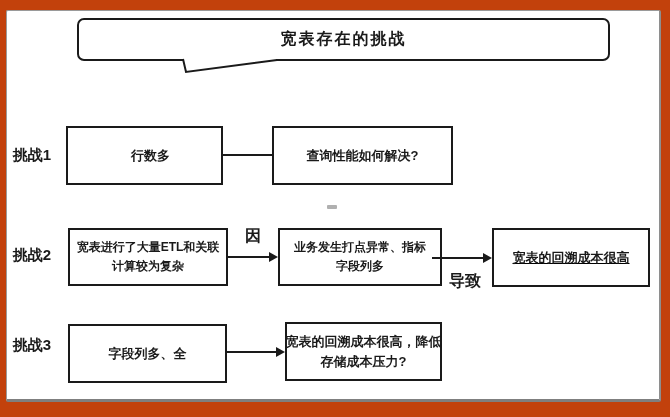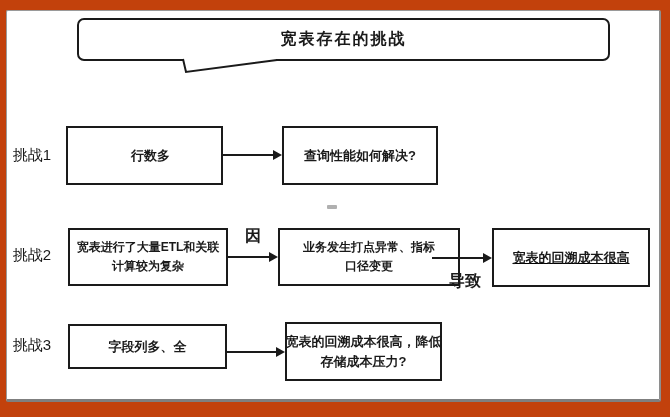"挑战1" .rlabel { font-weight: 400 -> 700 }
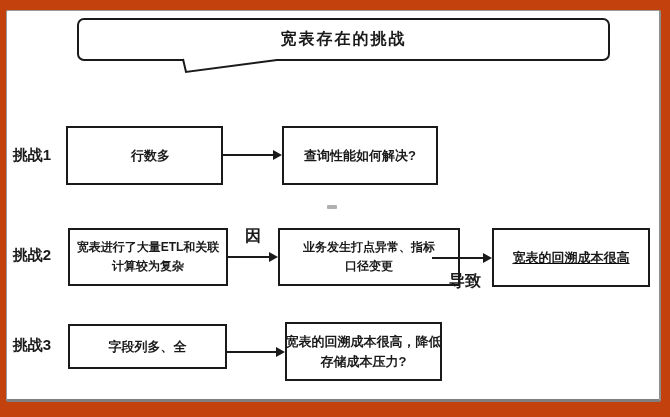"查询性能如何解决?" div.box { left: 282px -> 272px; width: 156px -> 181px }
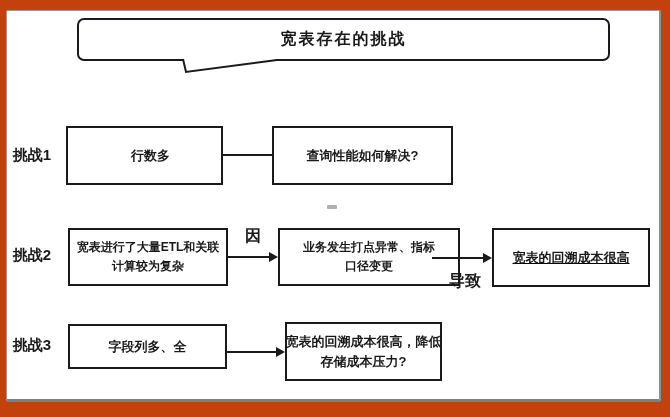"业务发生打点异常、指标" div.box { width: 182px -> 164px }
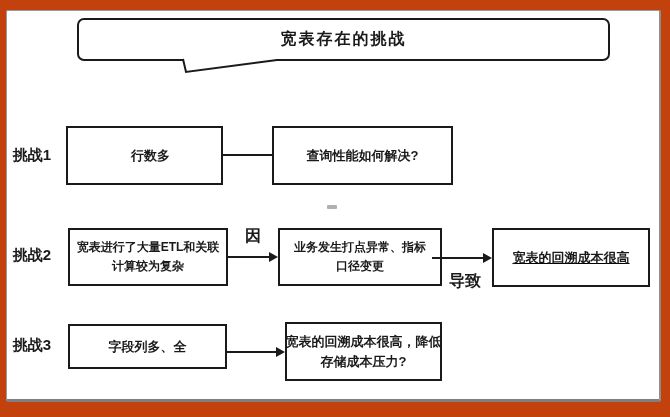"口径变更" div.line { text: 口径变更 -> 字段列多 }
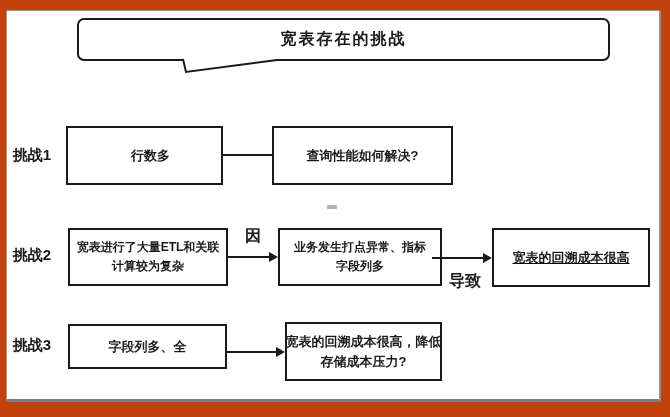"字段列多、全" div.box { height: 45px -> 59px }
